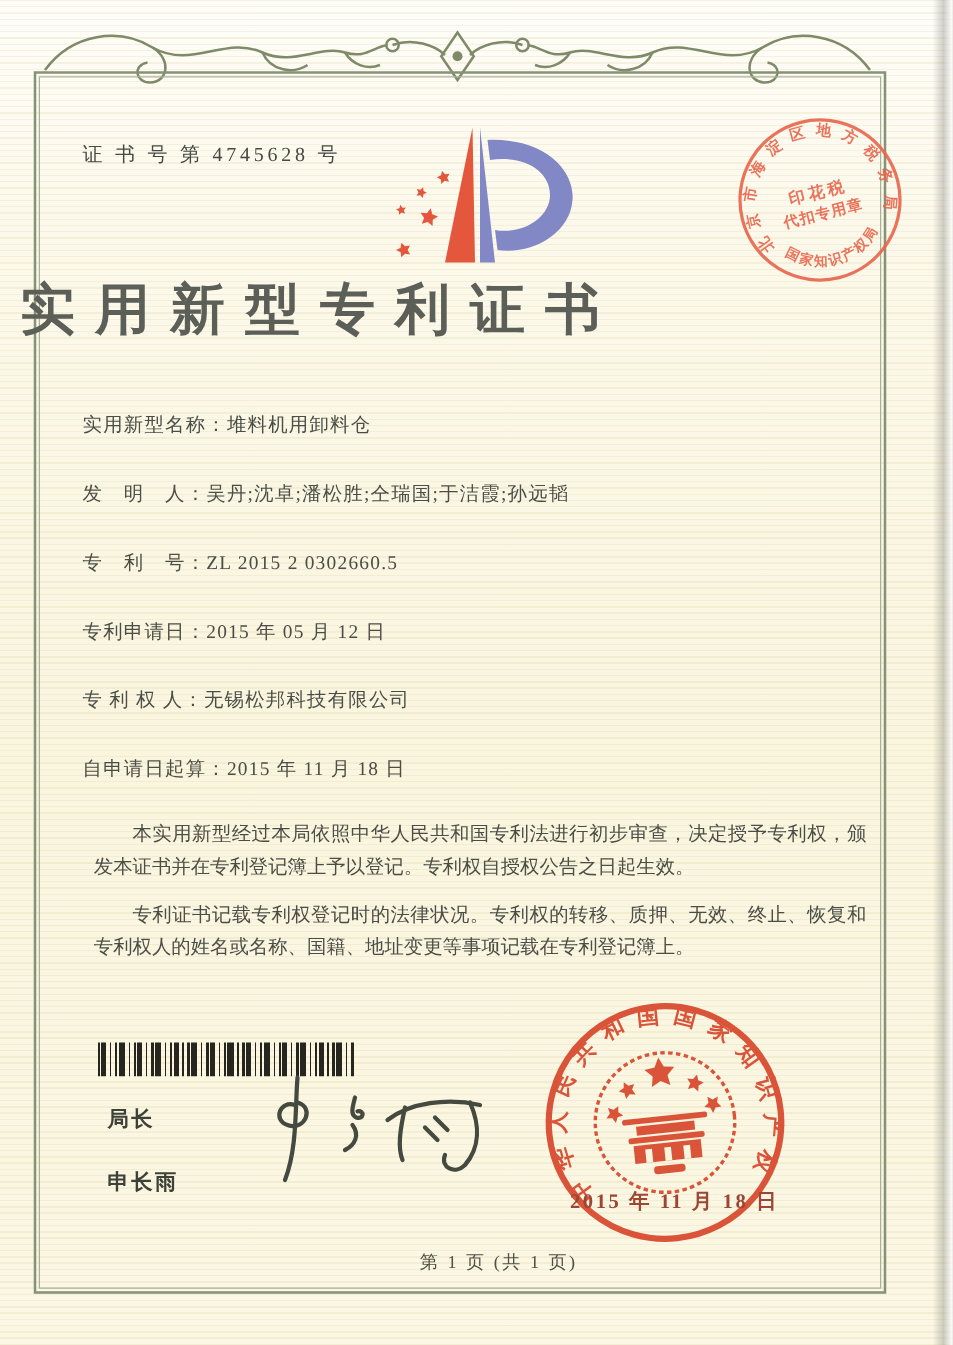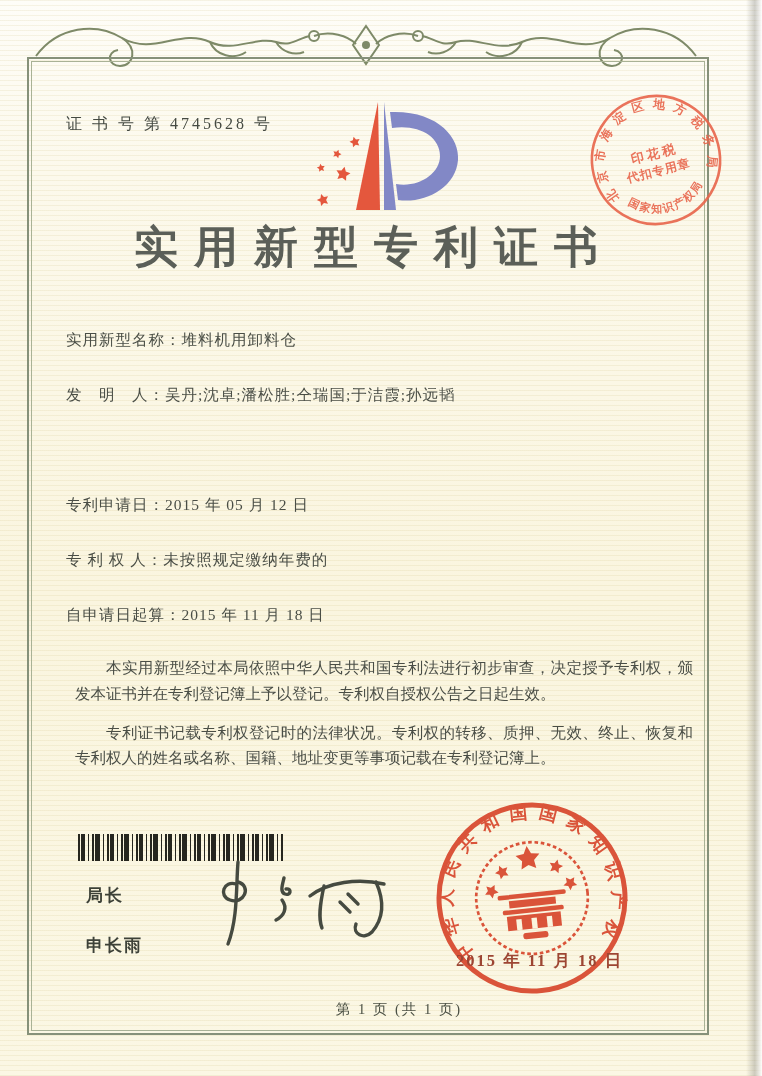"实用新型专利证书" .title { text-align: center -> left }
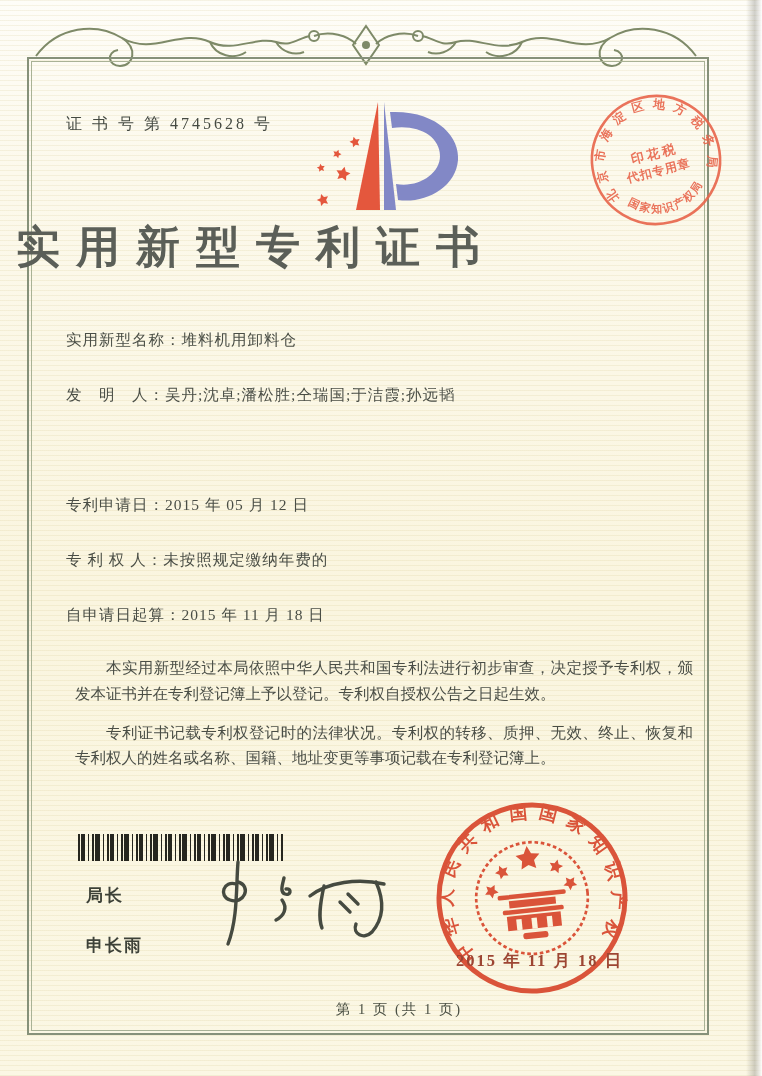"专 利 号：ZL 2015 2" div.field { html: none -> <div> <span>专 利 号：</span><span>ZL 2015 2 0302660.5</span> </div> }
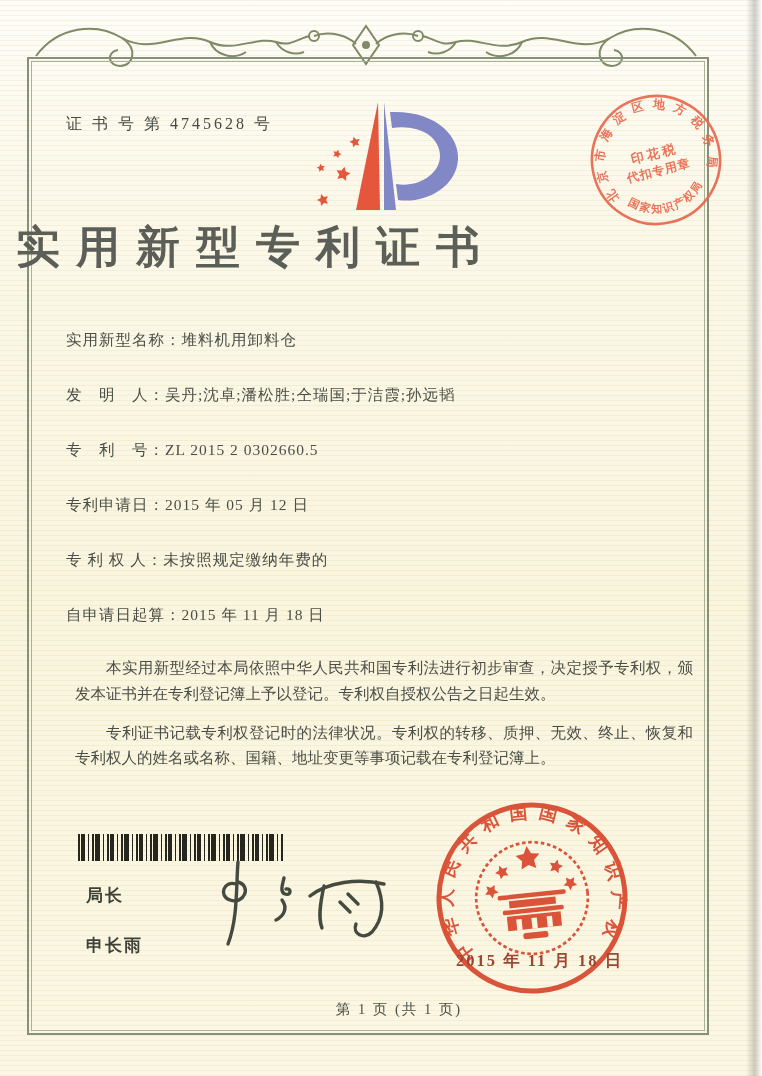"未按照规定缴纳年费的" span.f-value { text: 未按照规定缴纳年费的 -> 无锡松邦科技有限公司 }
